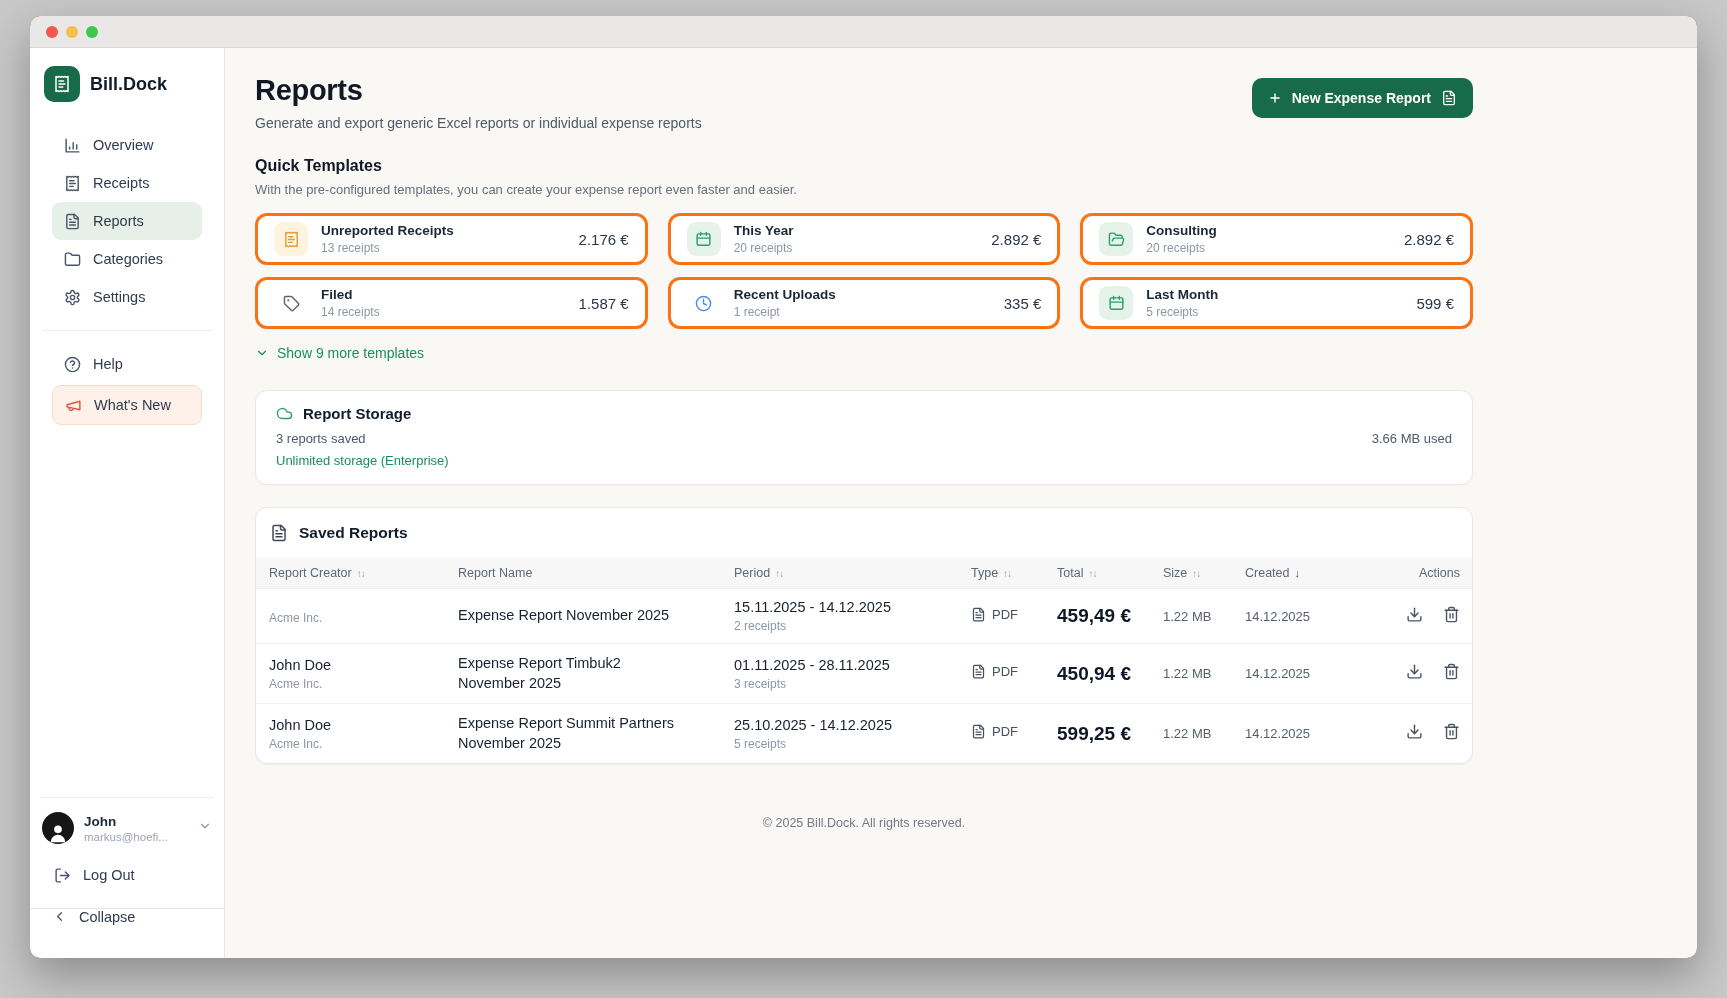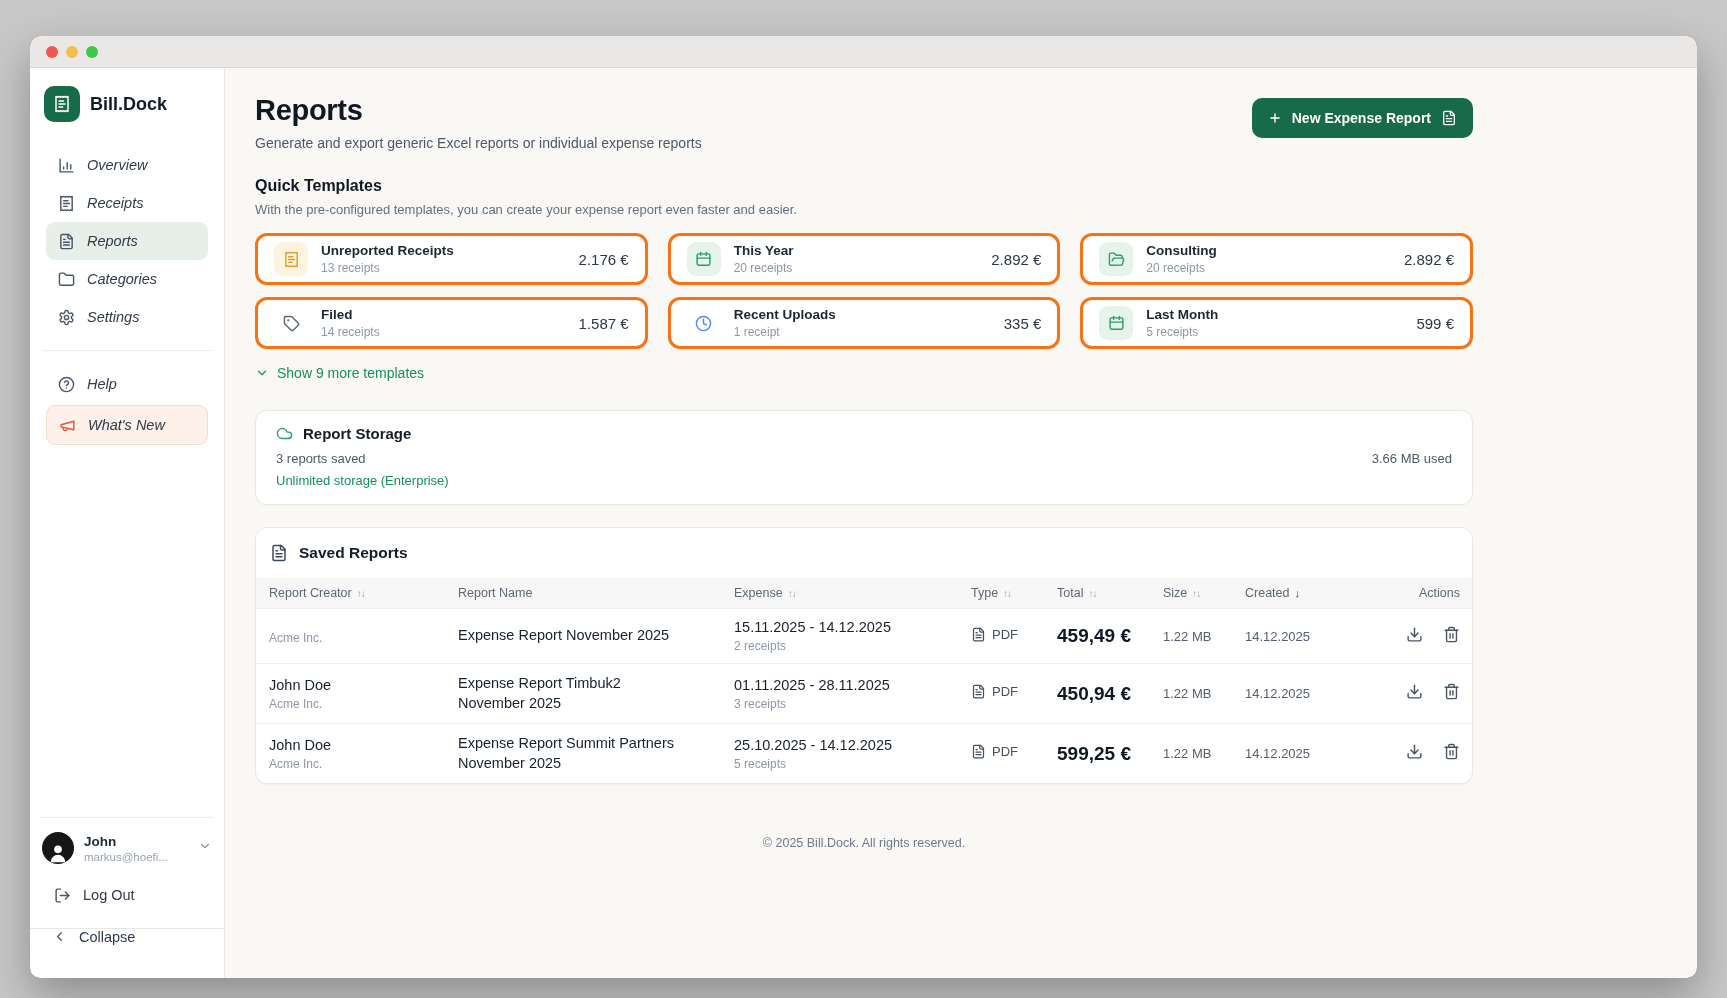"Bill.Dock" .window { top: 36px -> 16px }
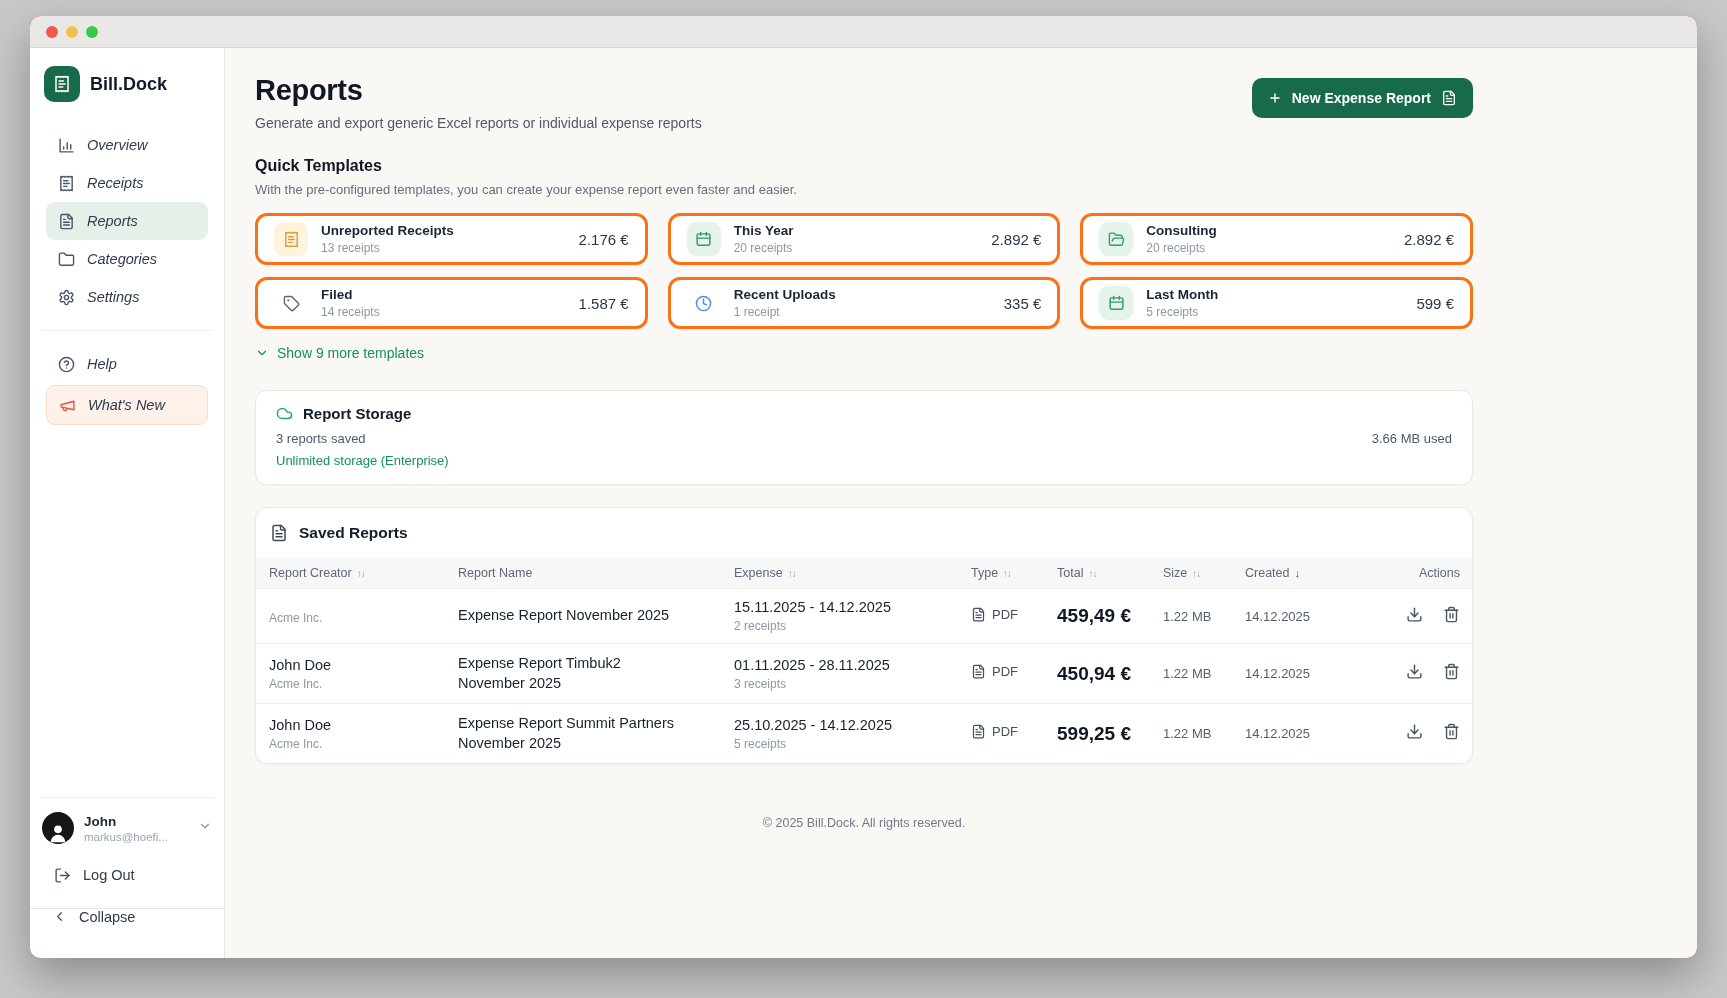"Overview" .side-pad { font-style: italic -> none; padding: 0 16px -> 0 22px }
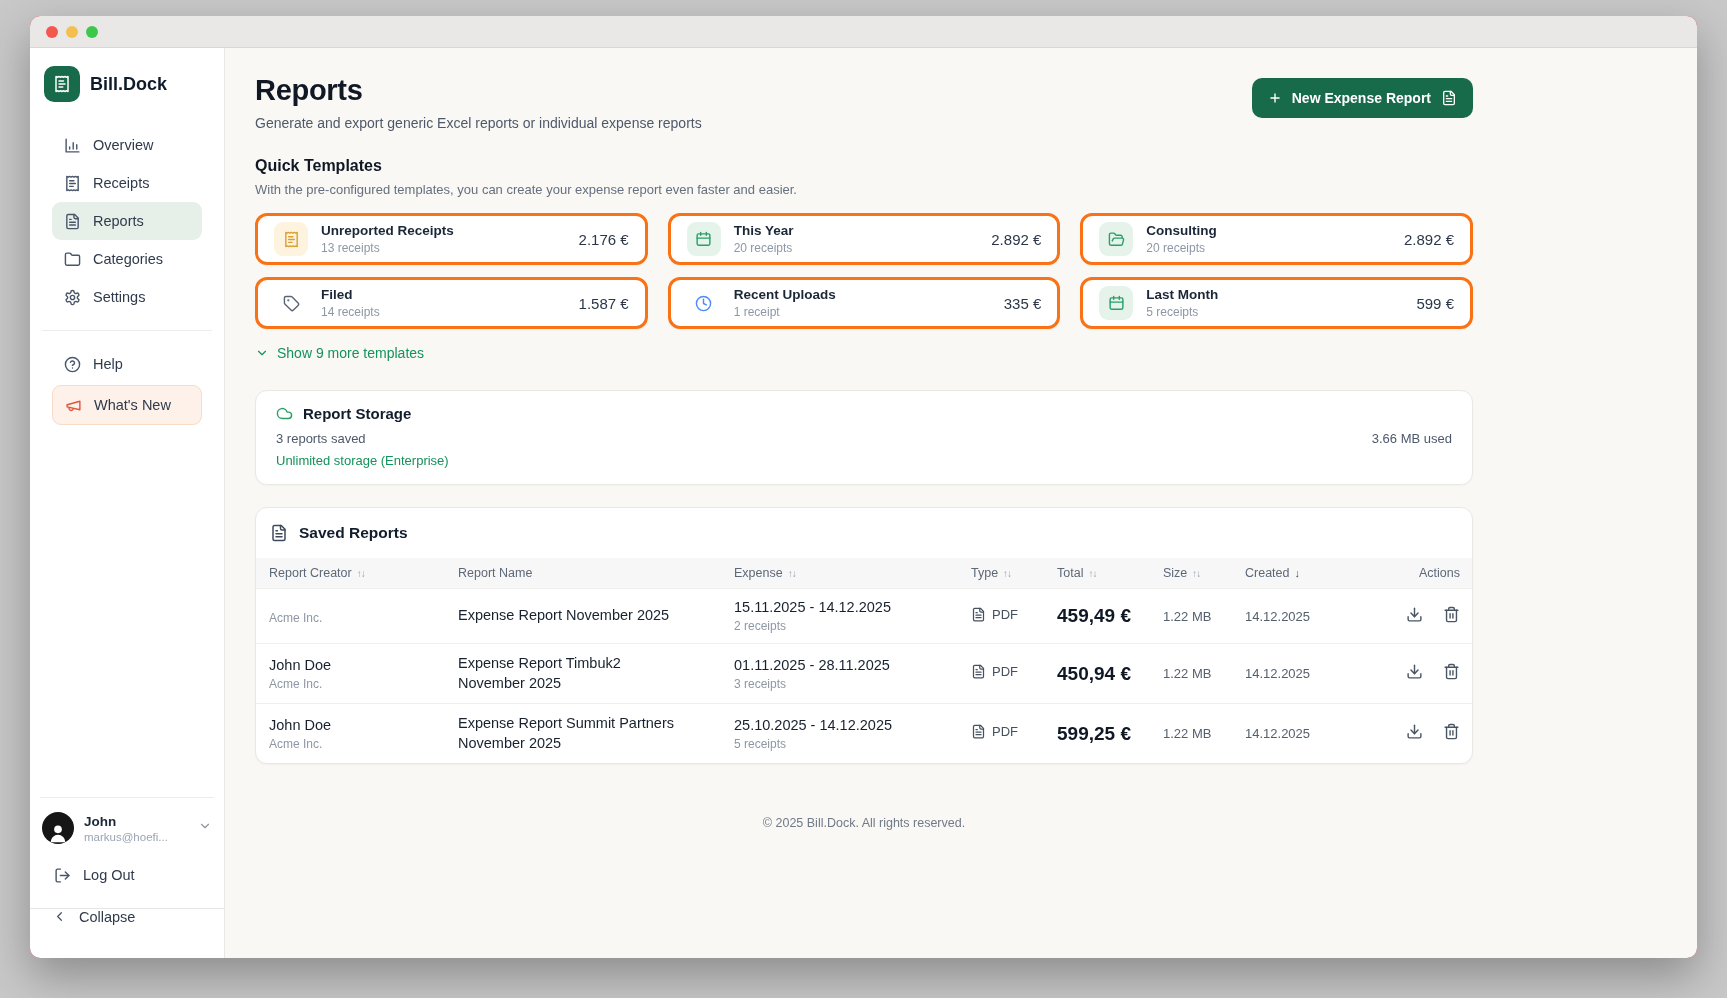"Expense" span { text: Expense -> Period }
